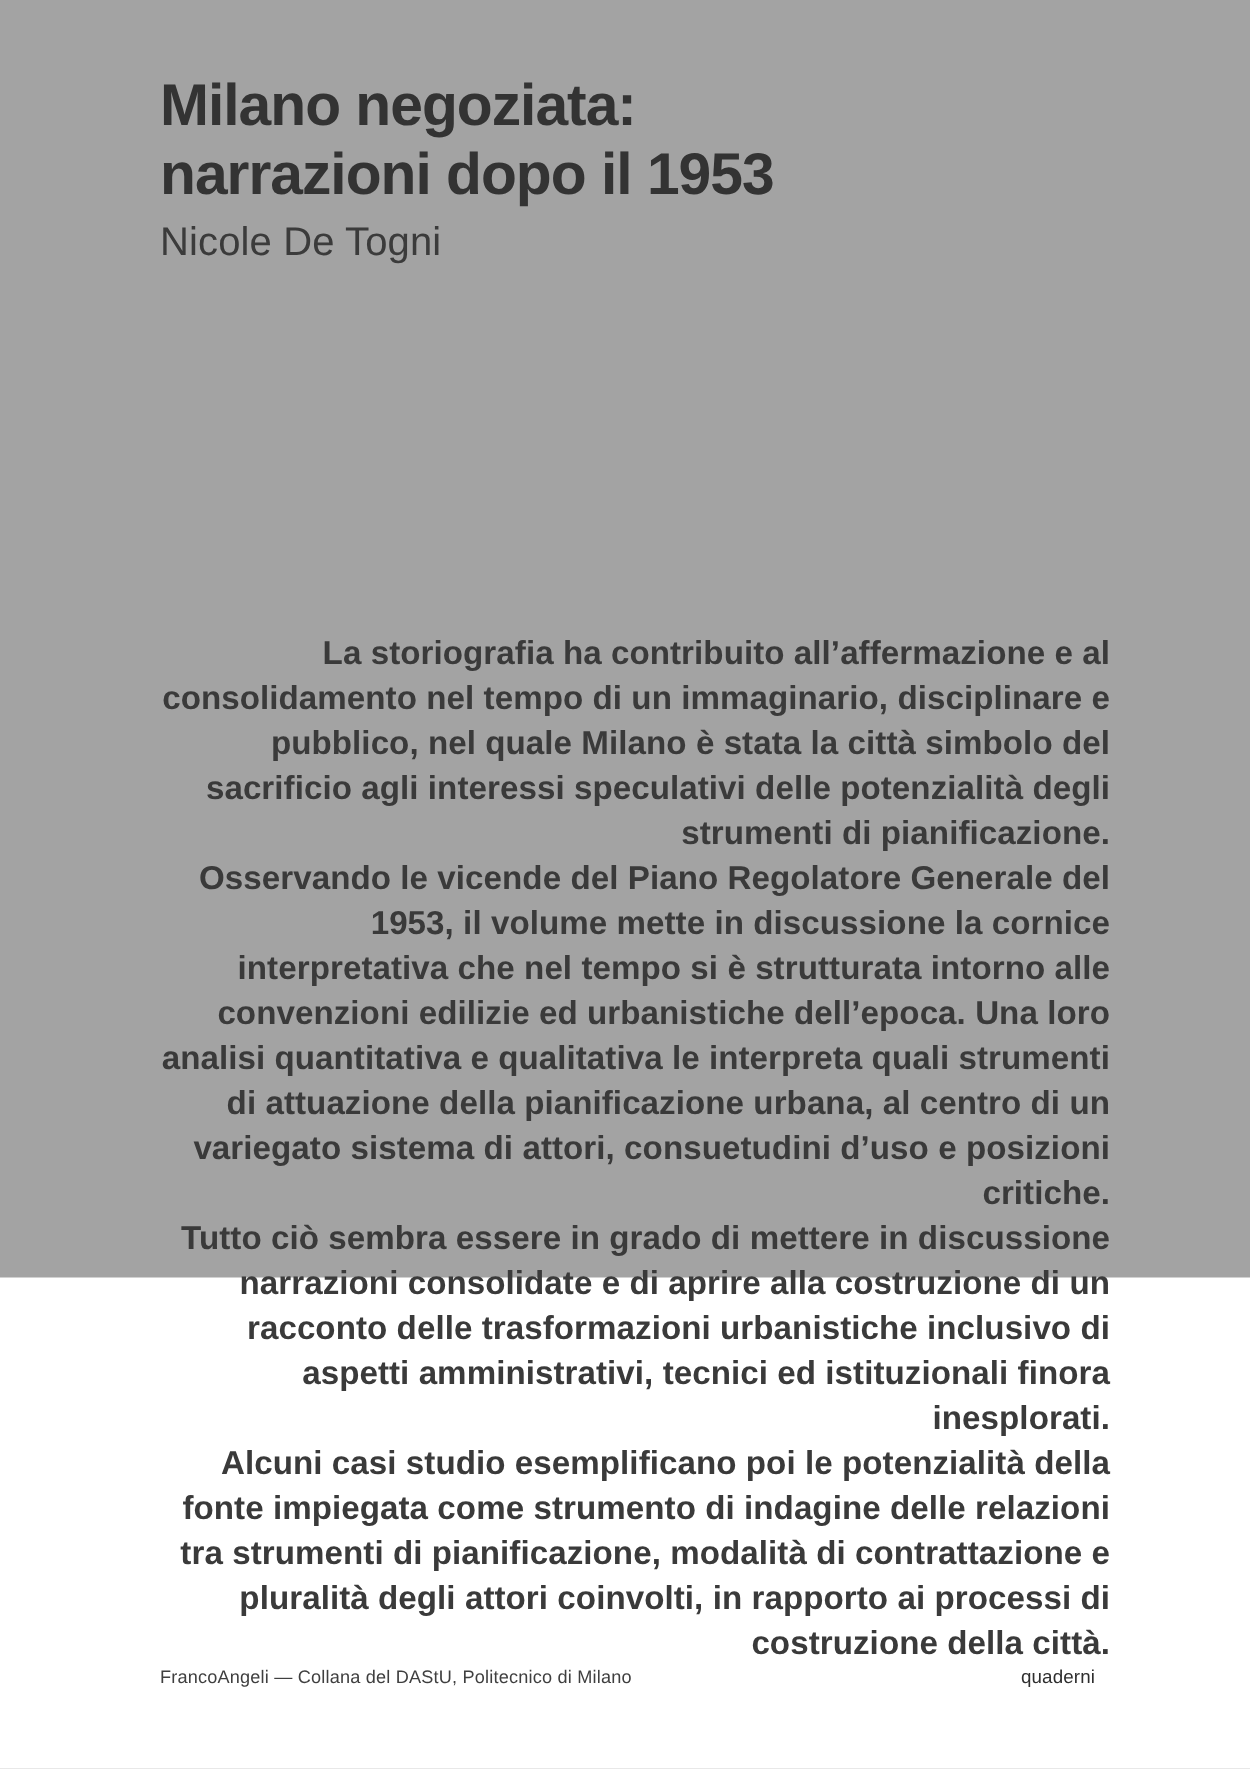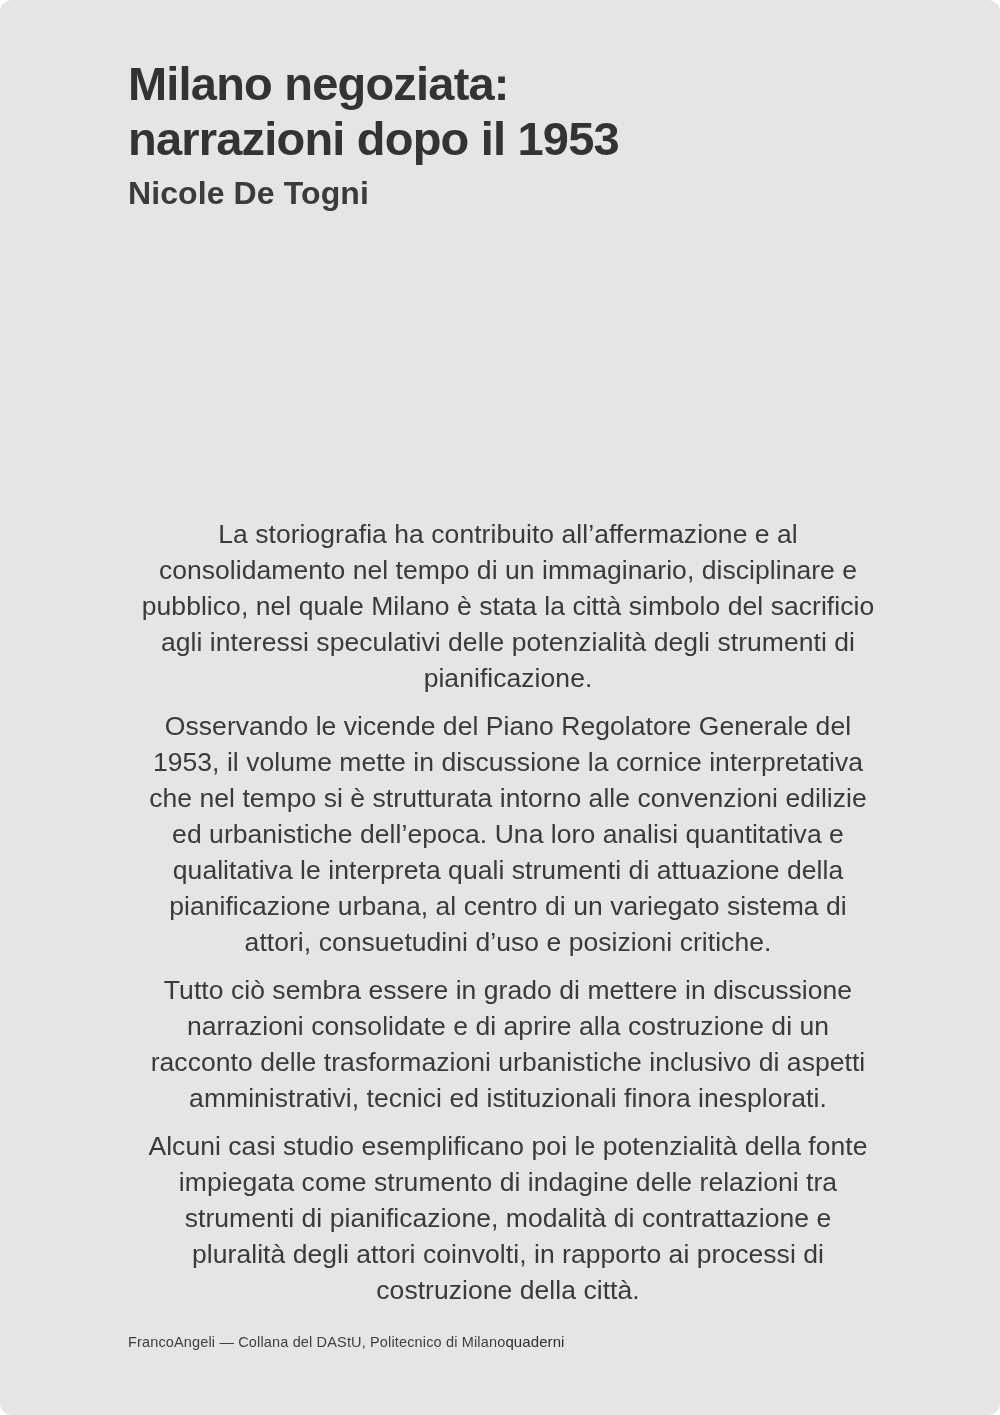"Milano negoziata:" .page { background: #e5e5e5 -> #a3a3a3; border-radius: 12px -> none; height: 1415px -> 1022px }
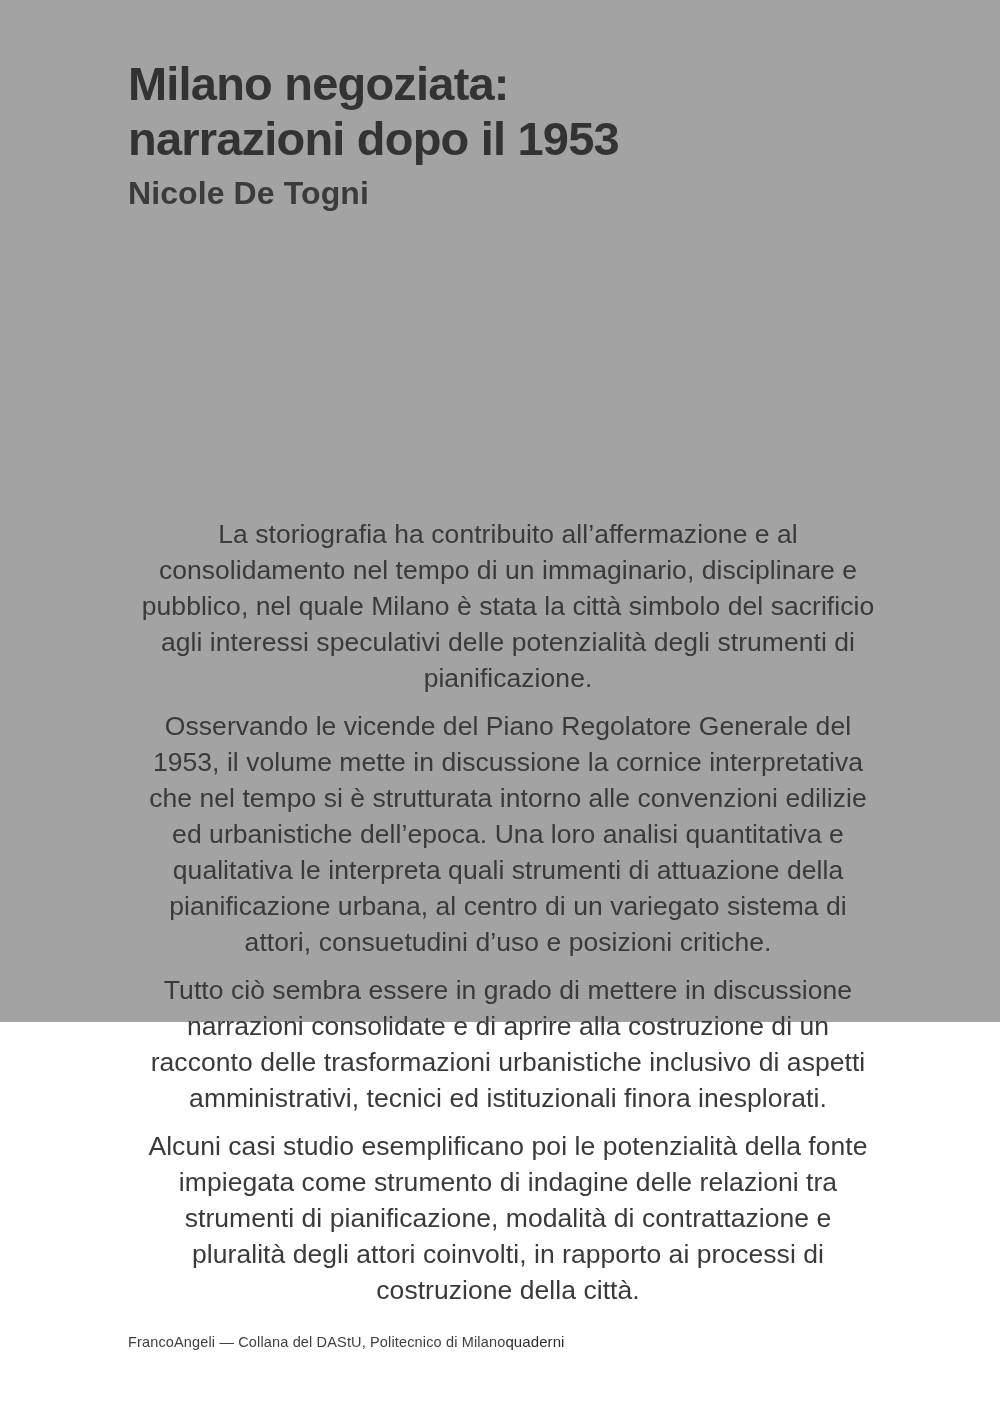"Nicole De Togni" .author-name { font-weight: 700 -> 400 }
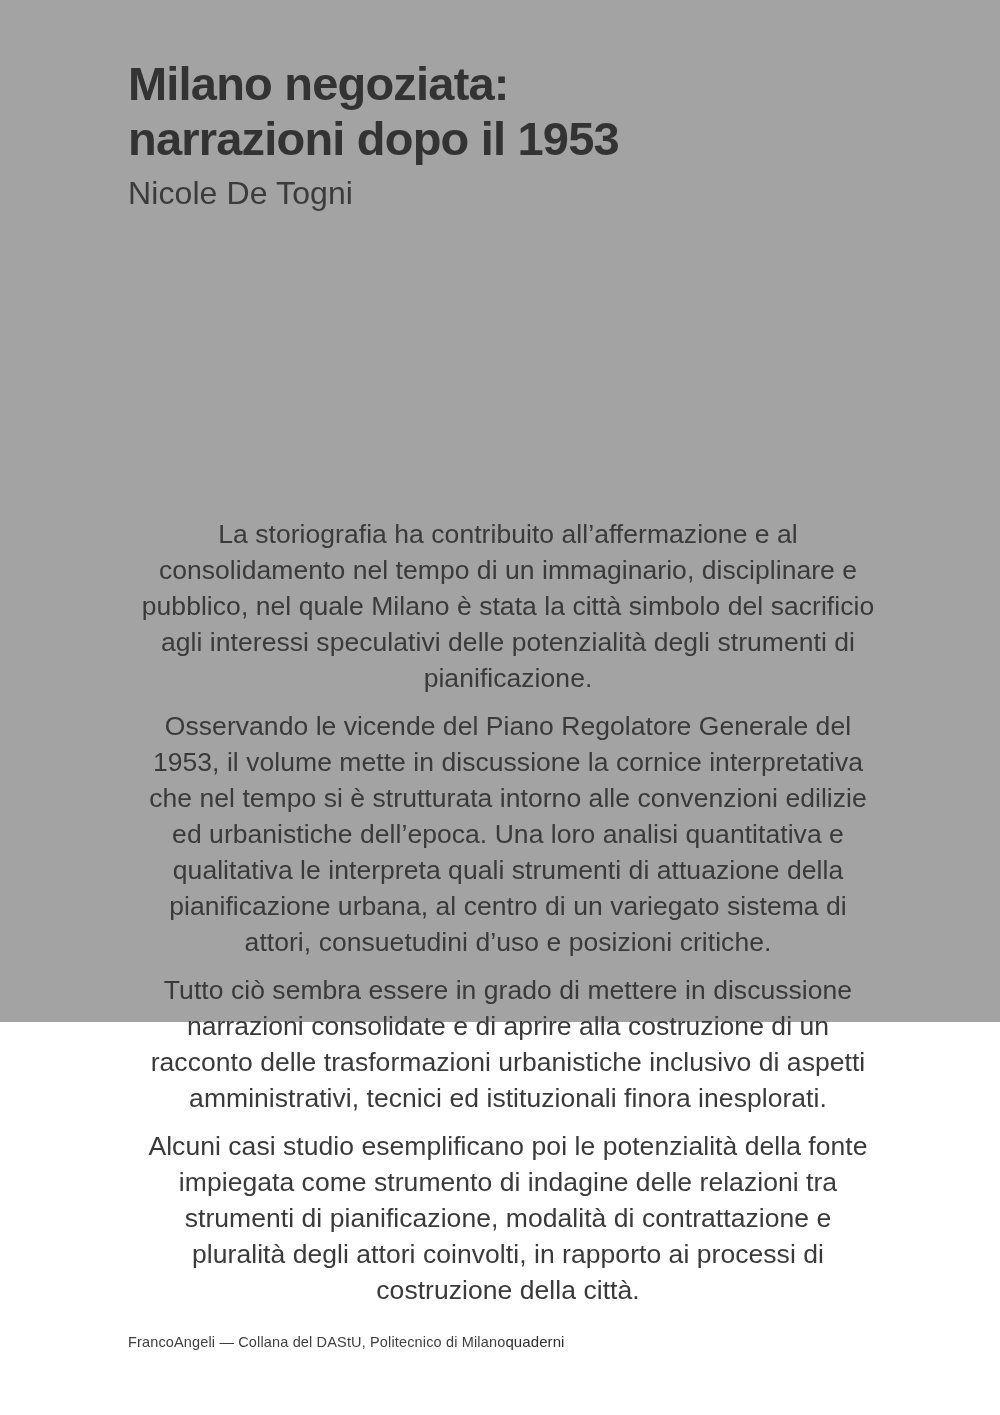"La storiografia ha contribuito" .abstract p { font-weight: 400 -> 700; margin: 12px -> 0; text-align: center -> right }
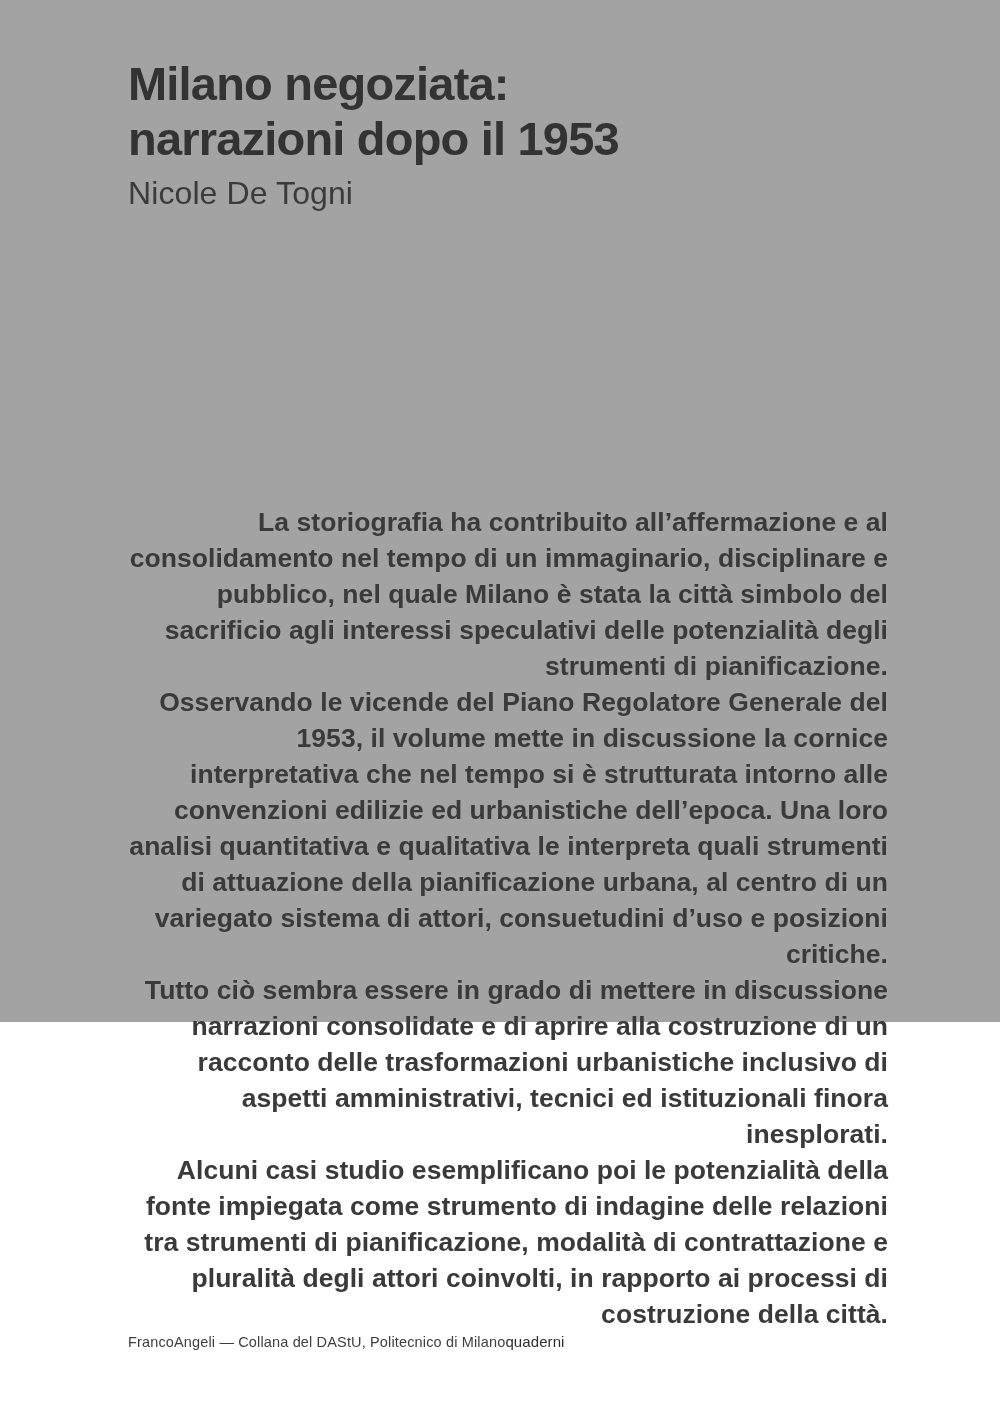"FrancoAngeli — Collana del DAStU," .footer { justify-content: none -> space-between }
